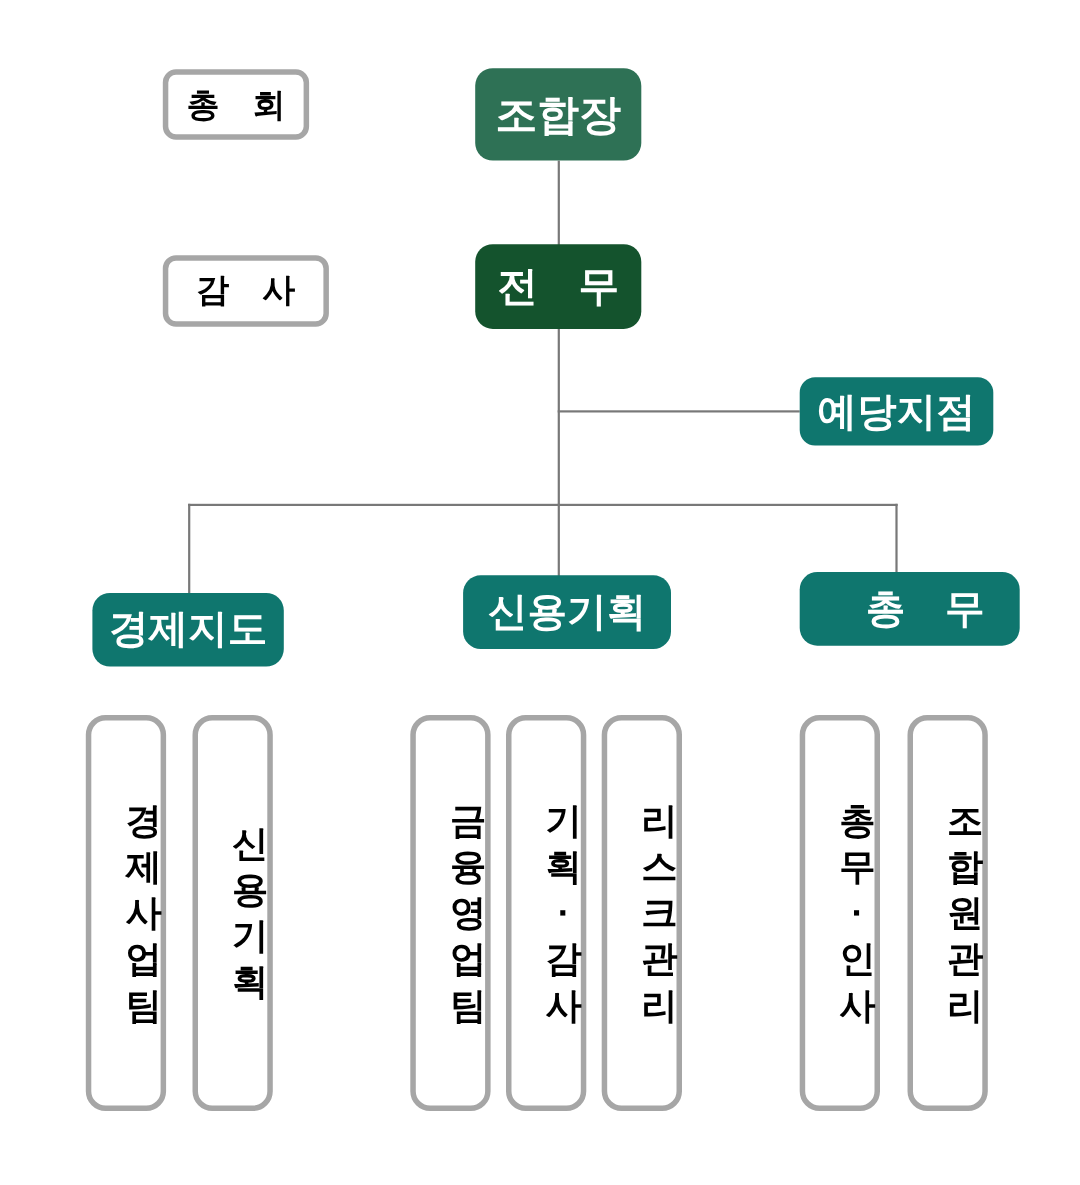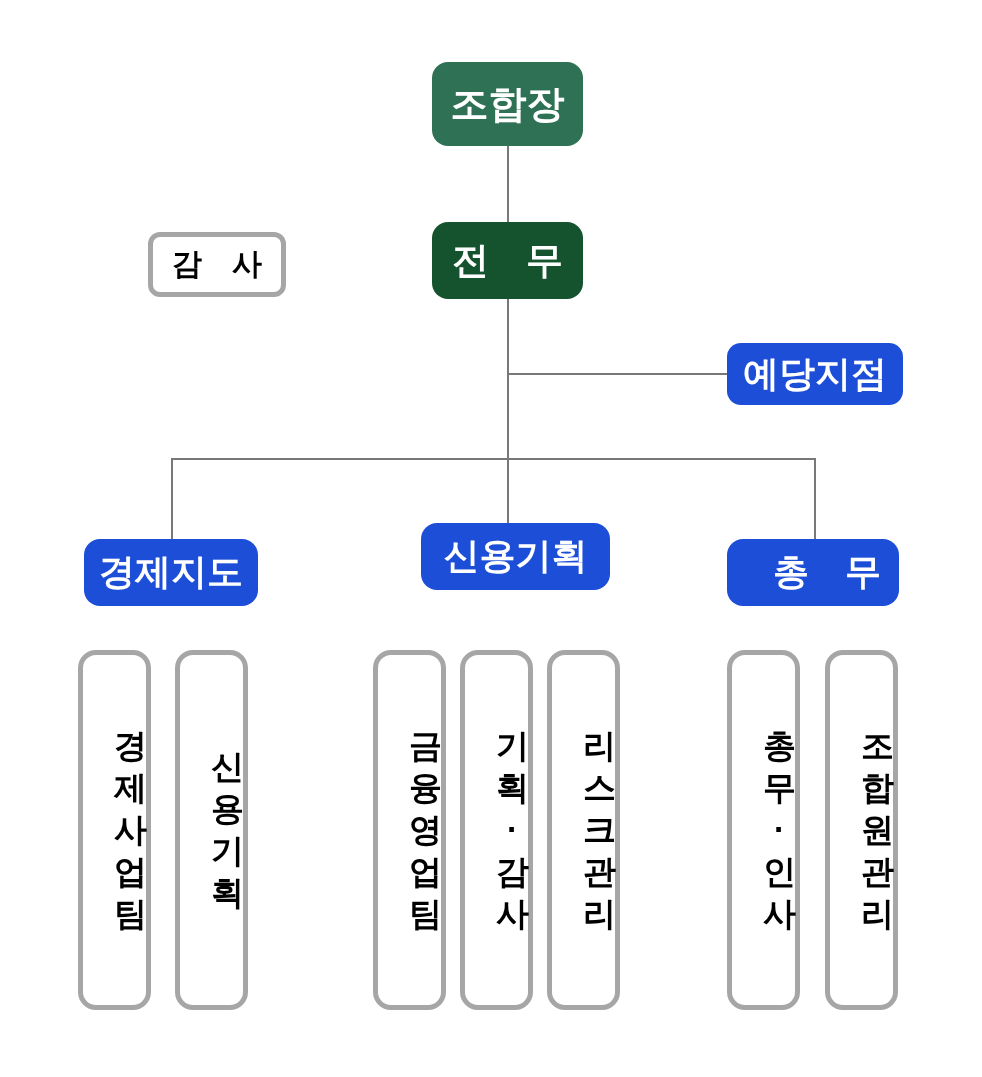"총 회" div.gray-box { html: none -> <div>총 회</div> }
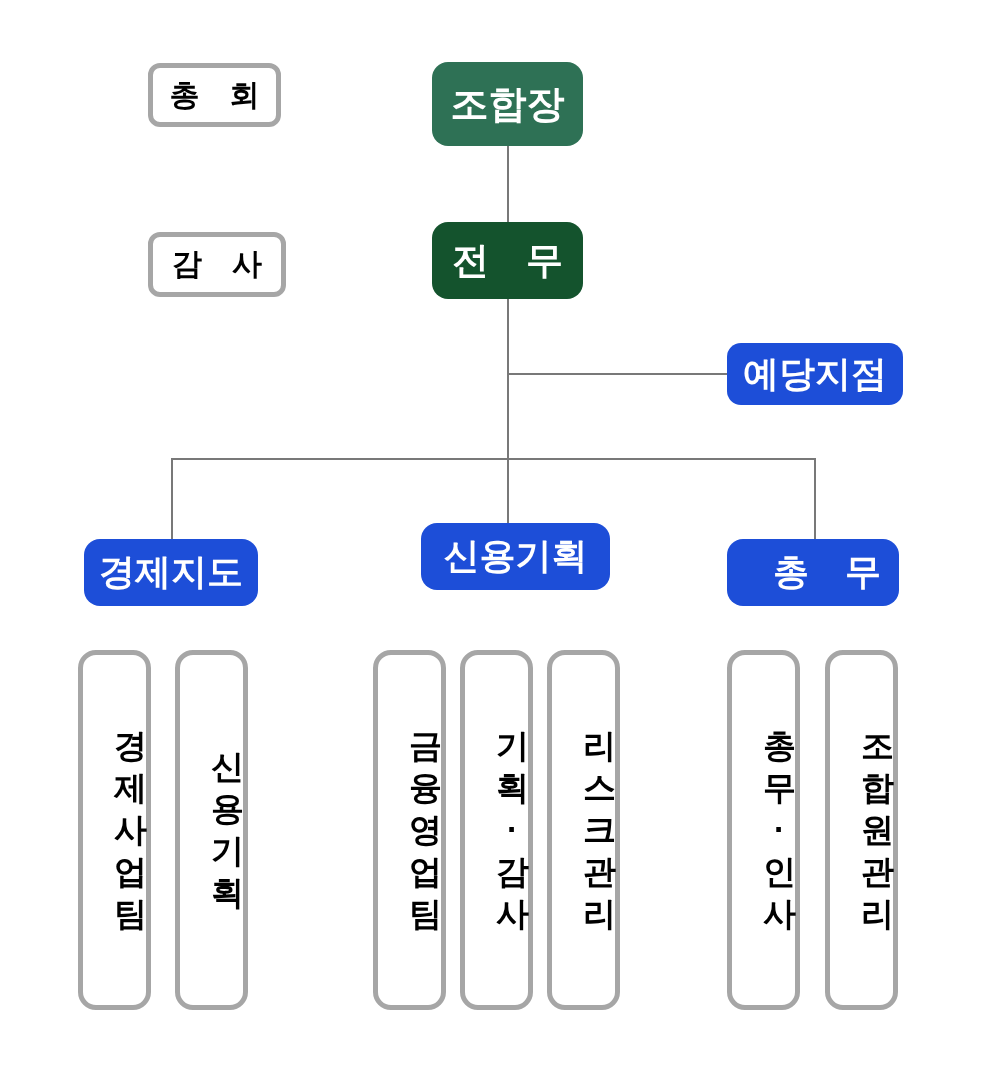"감 사" div.gray-box { width: 138px -> 151px }
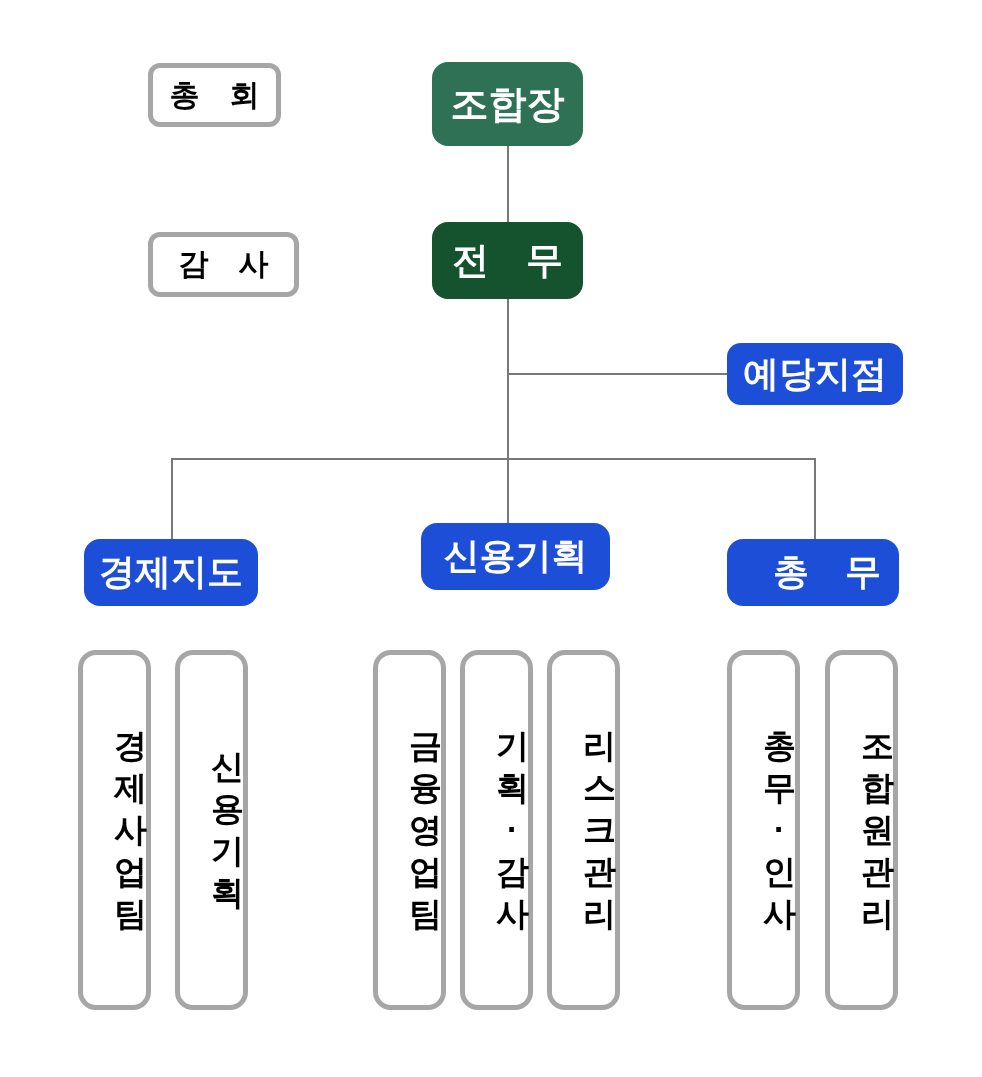"예당지점" .node.blue { background: #1d4ed8 -> #0f766e }
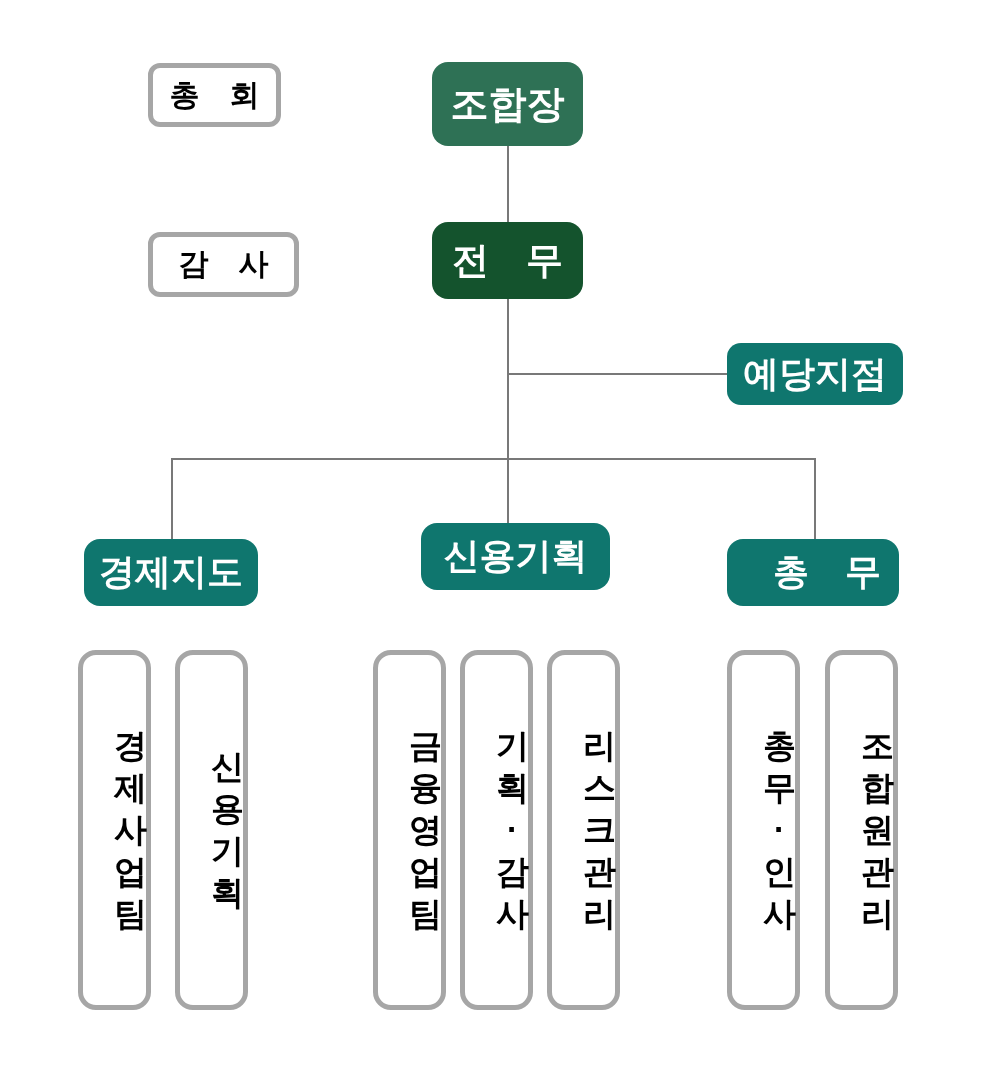"총 무" div.node { top: 539px -> 520px; width: 172px -> 200px }
